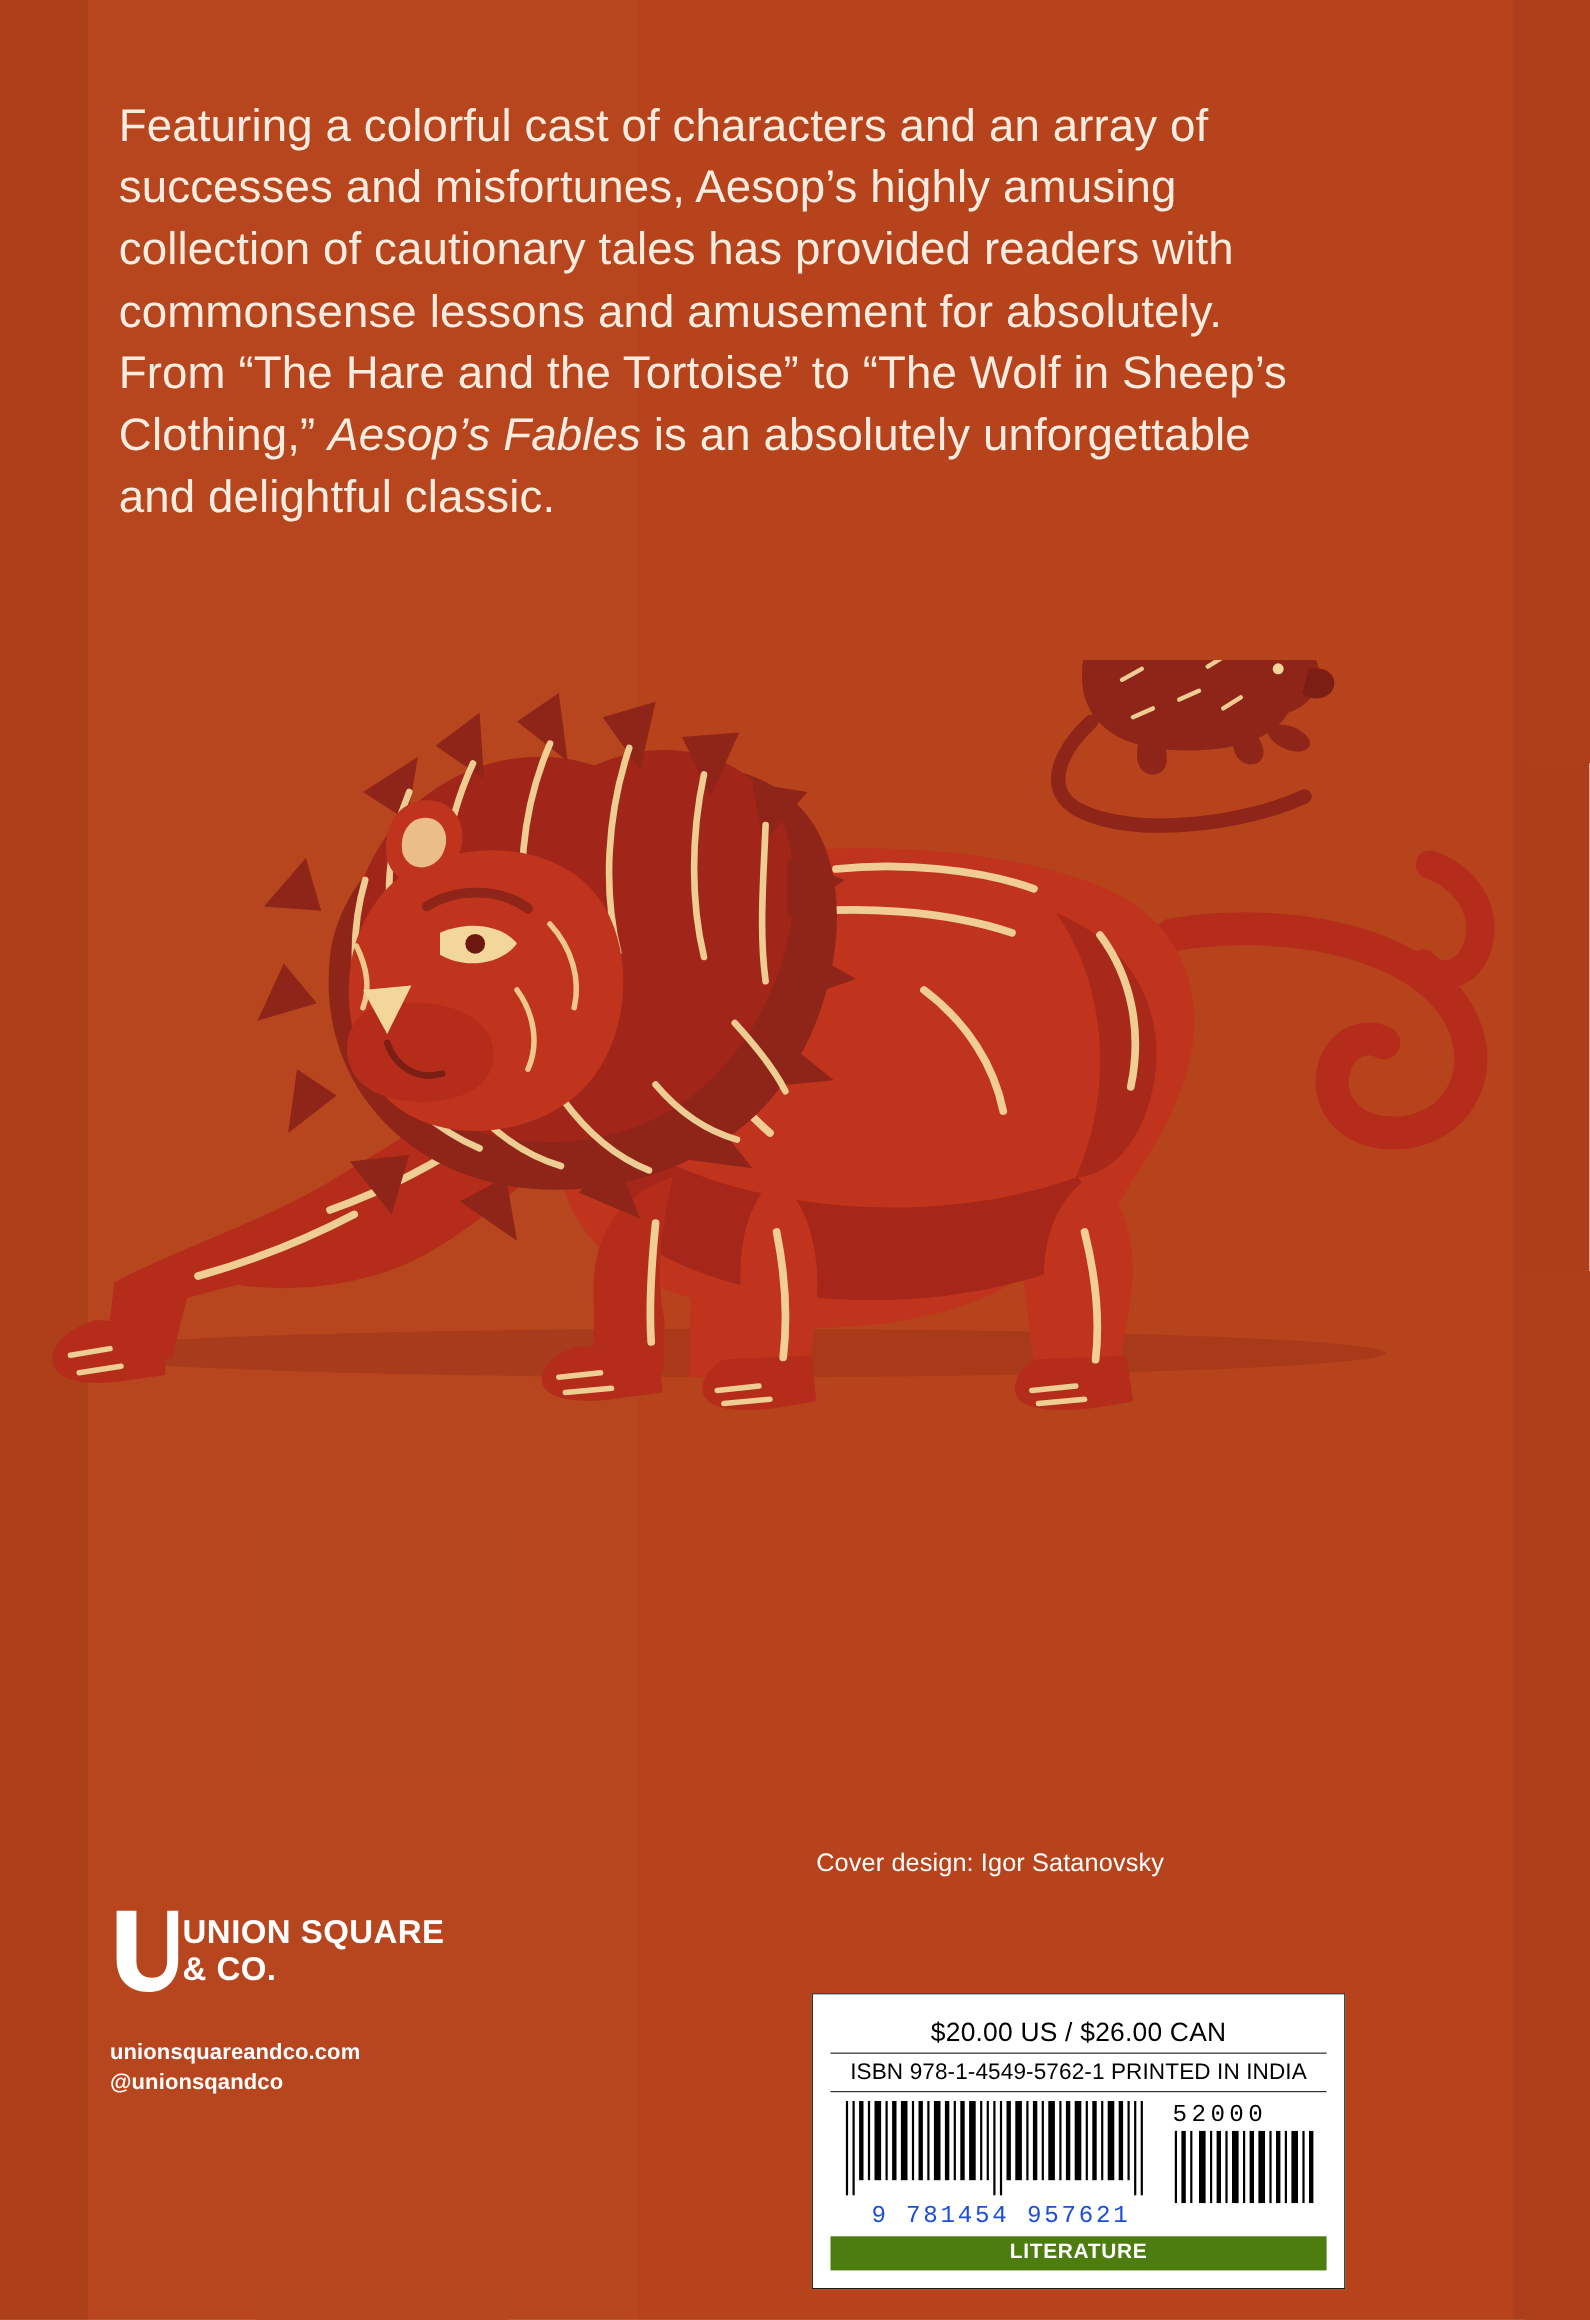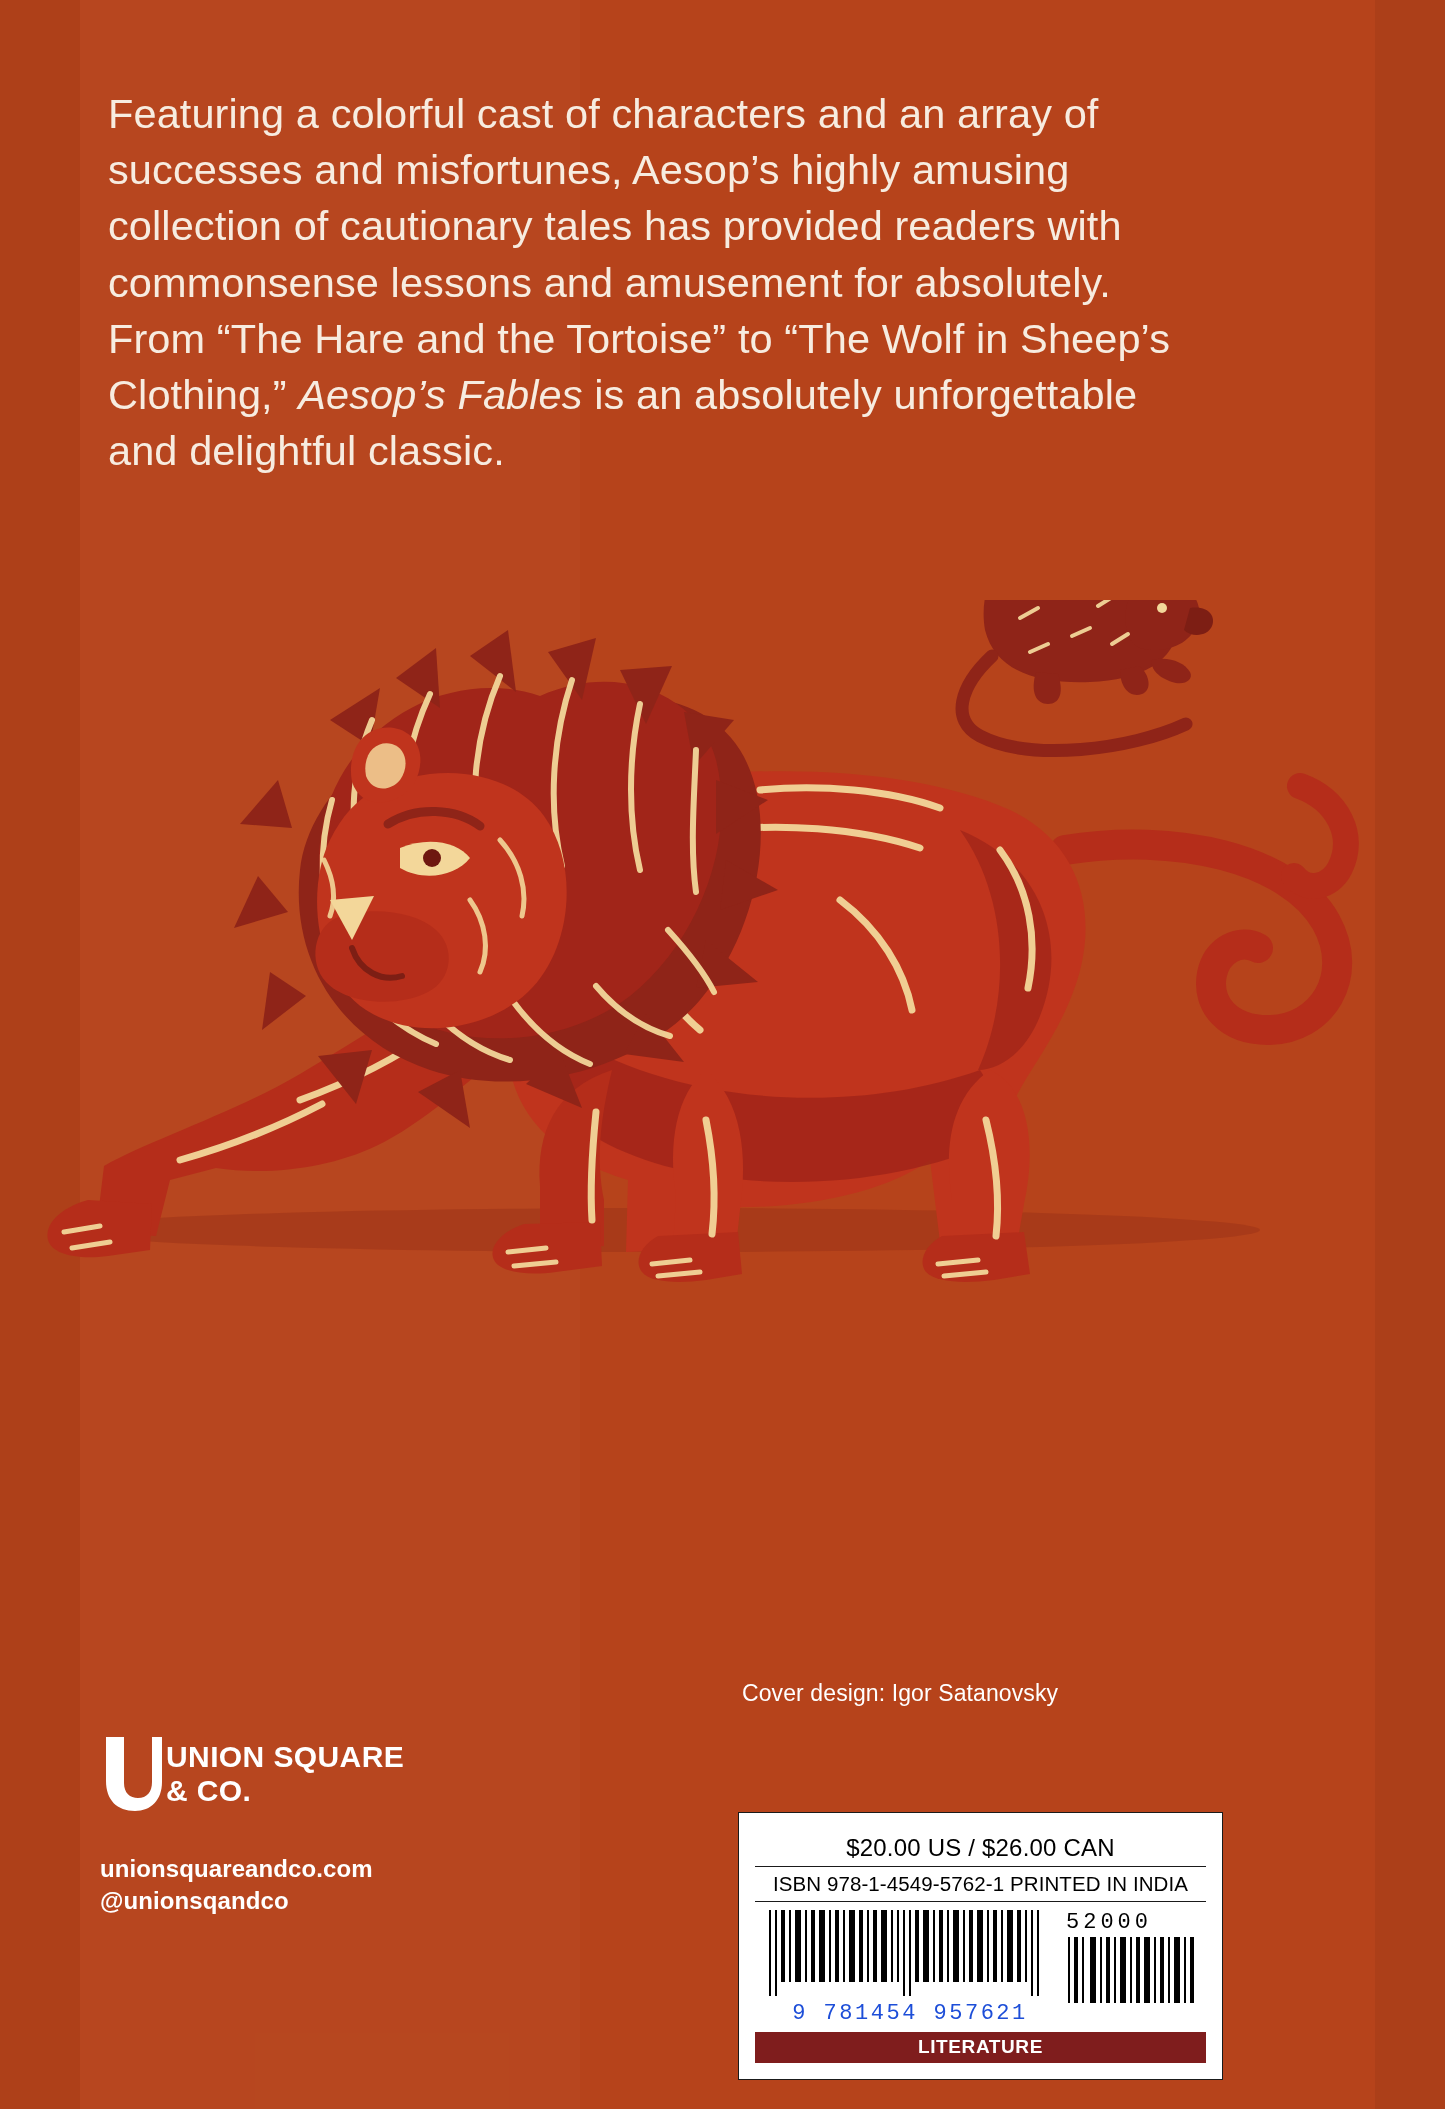"unionsquareandco.com" .pub-links { font-size: 24px -> 20px }
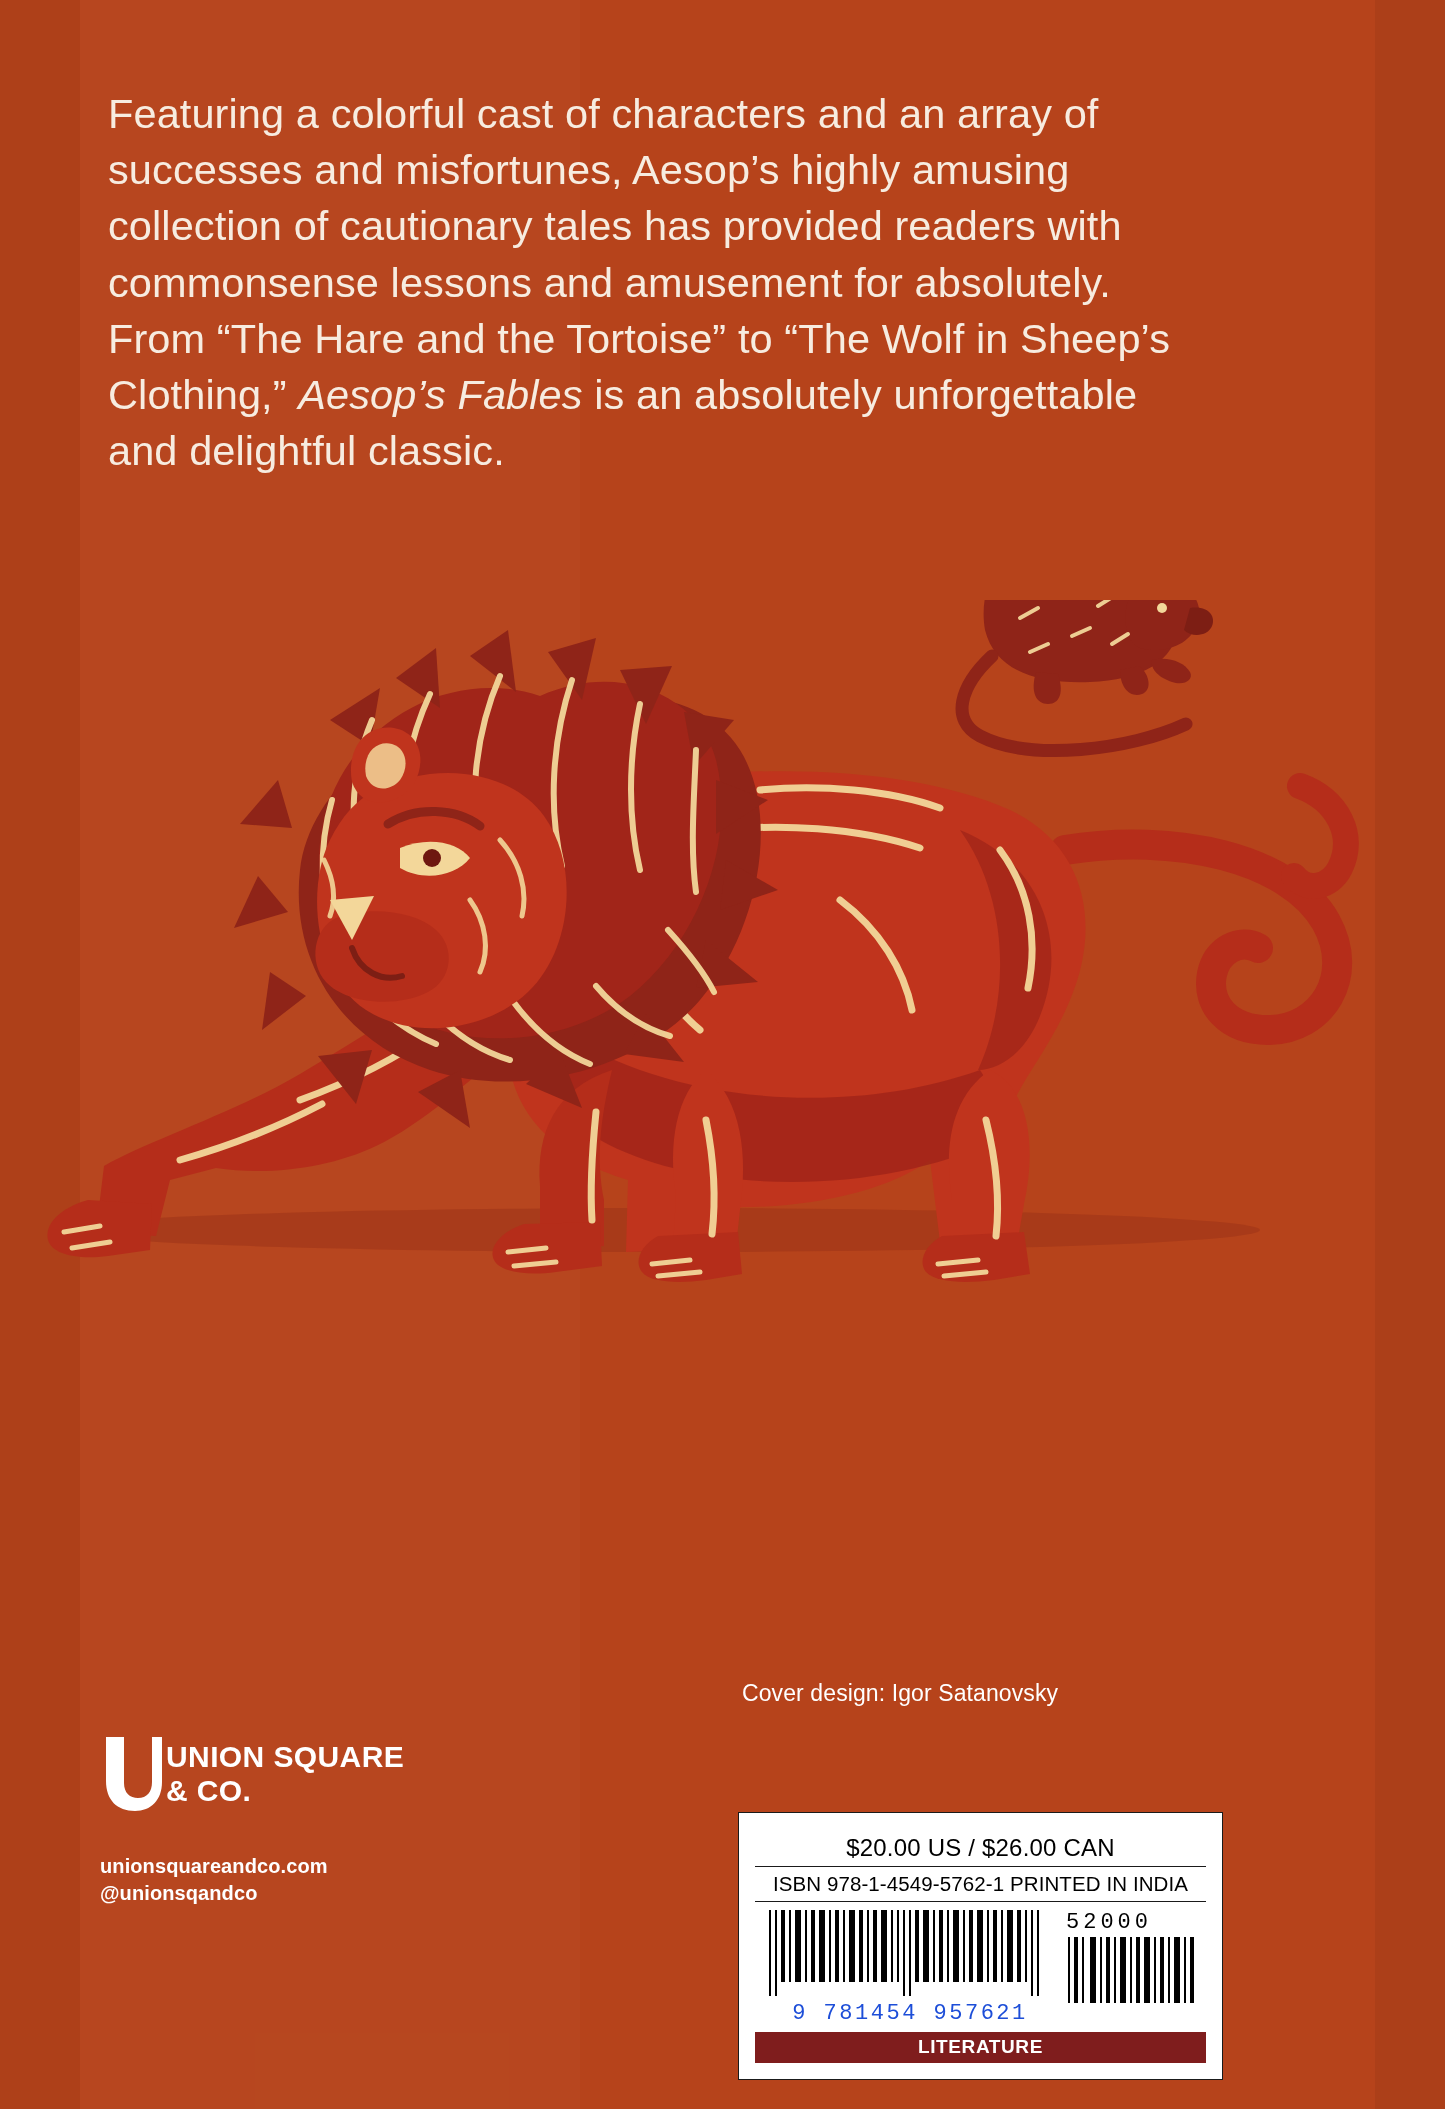"LITERATURE" .bc-genre { background: #7f1d1d -> #4d7c0f }
